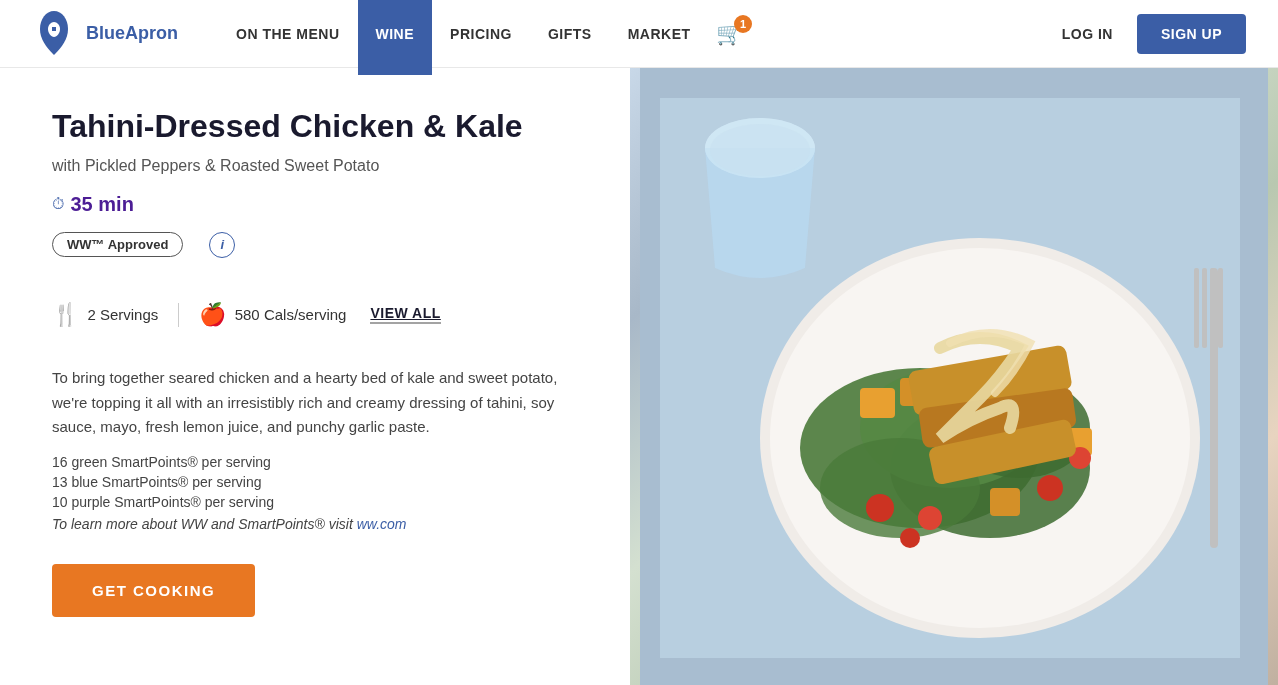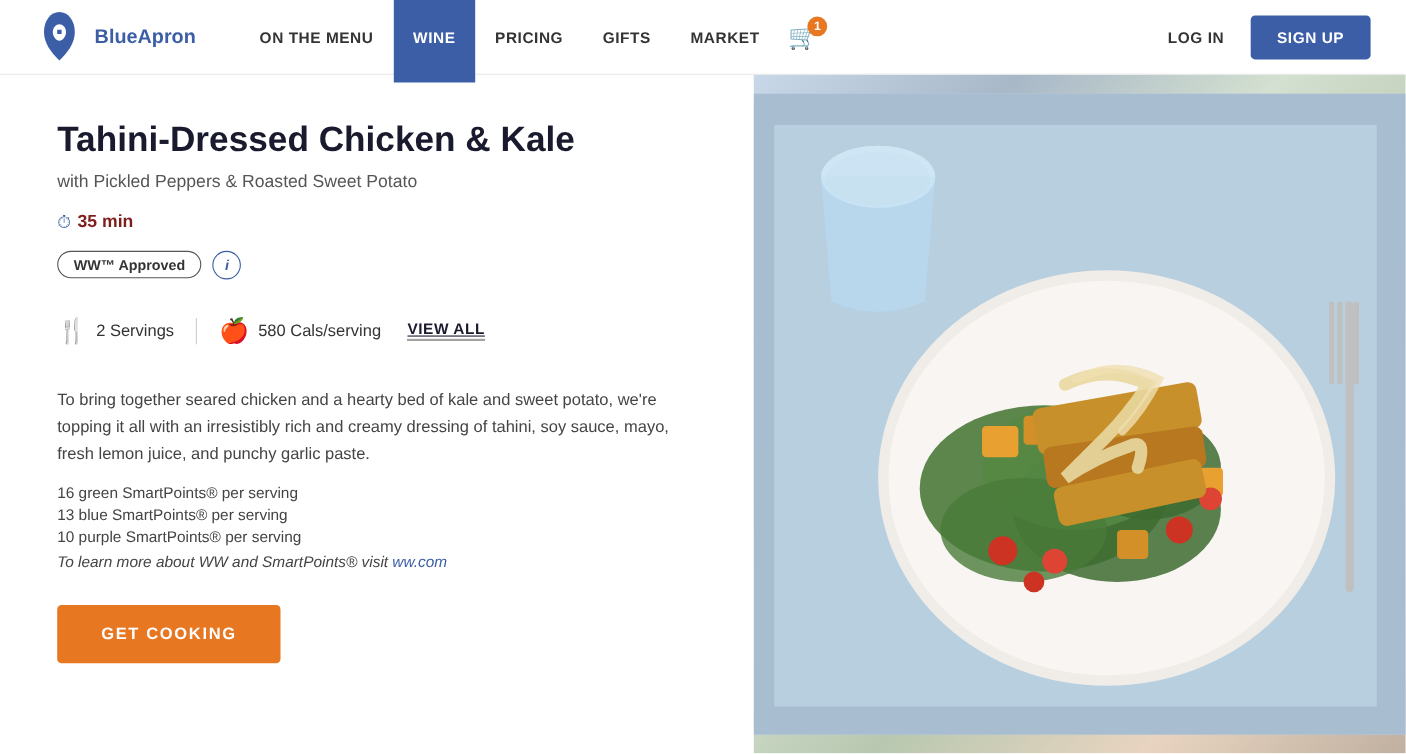"Tahini-Dressed Chicken & Kale" .left-panel { width: 685px -> 630px }
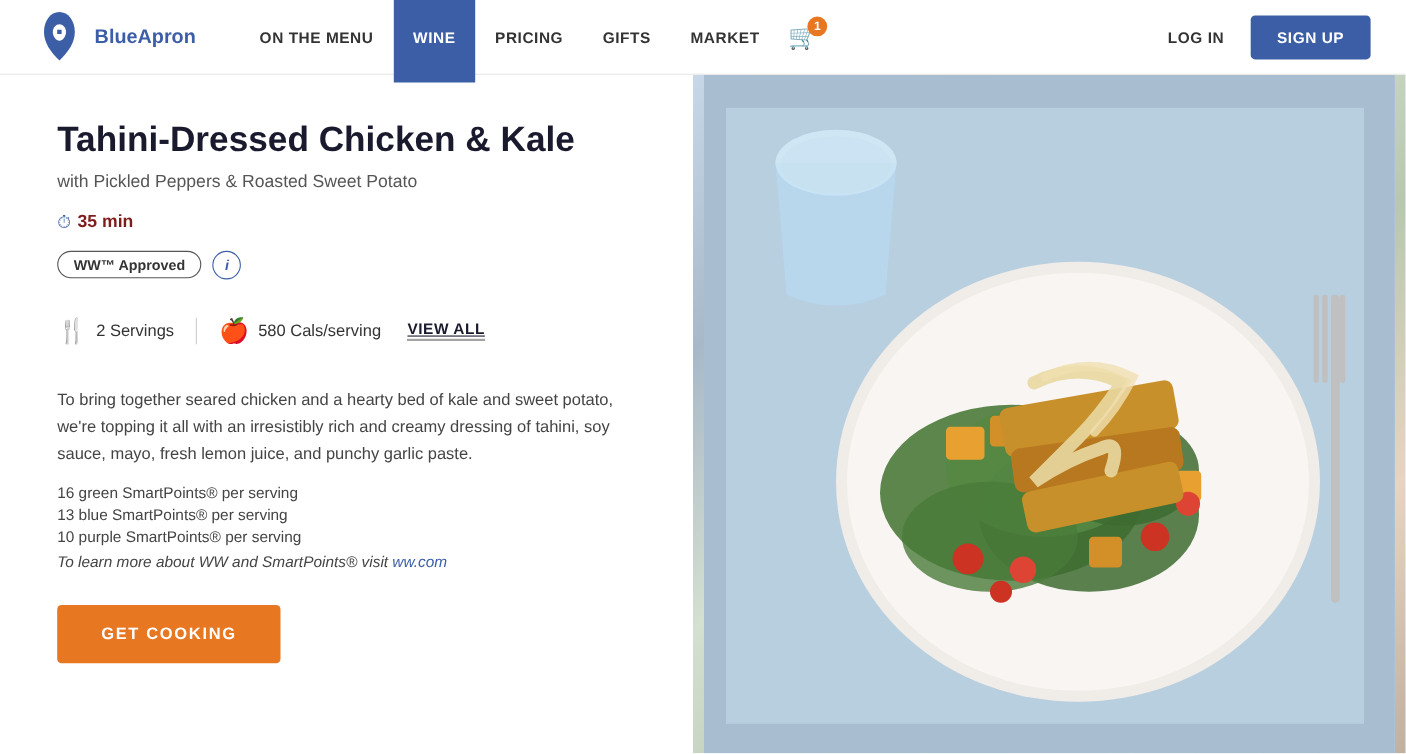"35 min" .time-text { color: #7f1d1d -> #4c1d95; font-size: 16px -> 20px }
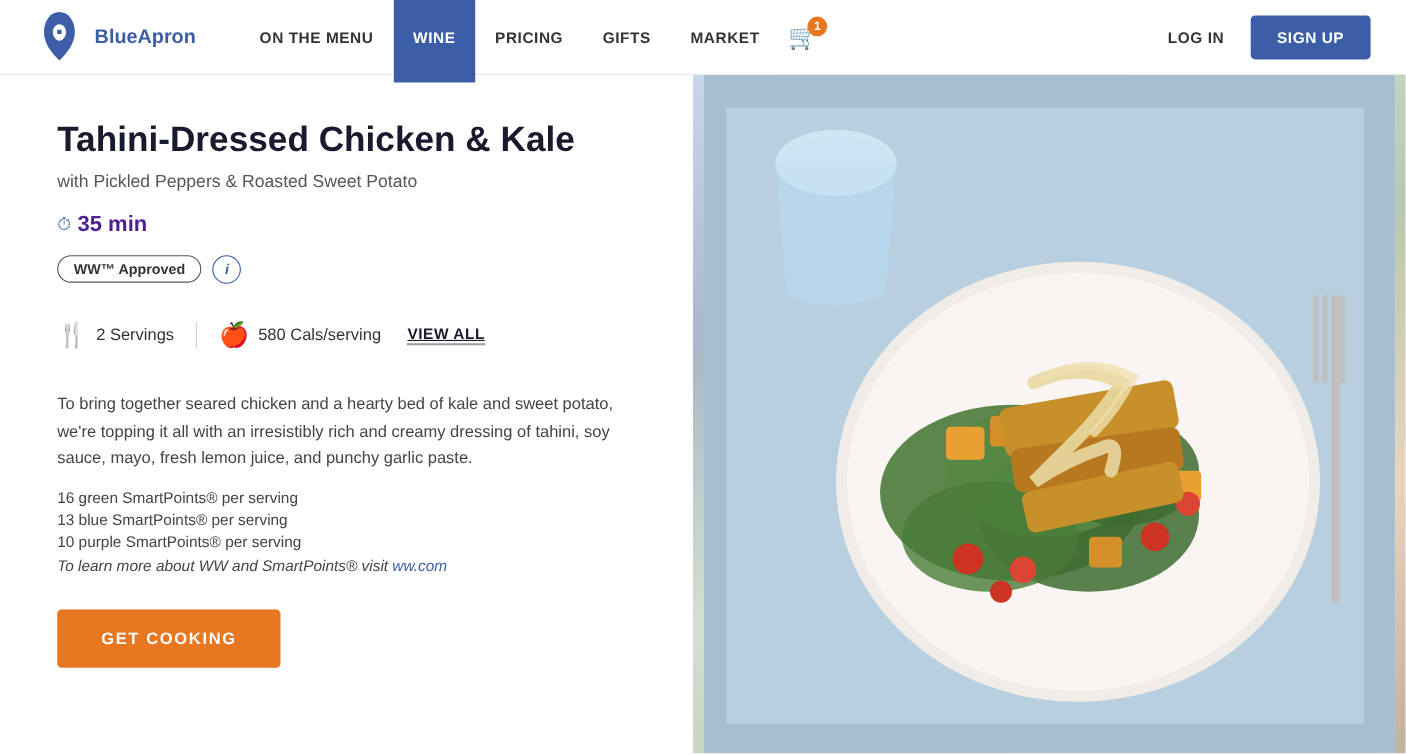"WW™ Approved" .badges-row { gap: 10px -> 26px; margin-bottom: 24px -> 34px }
